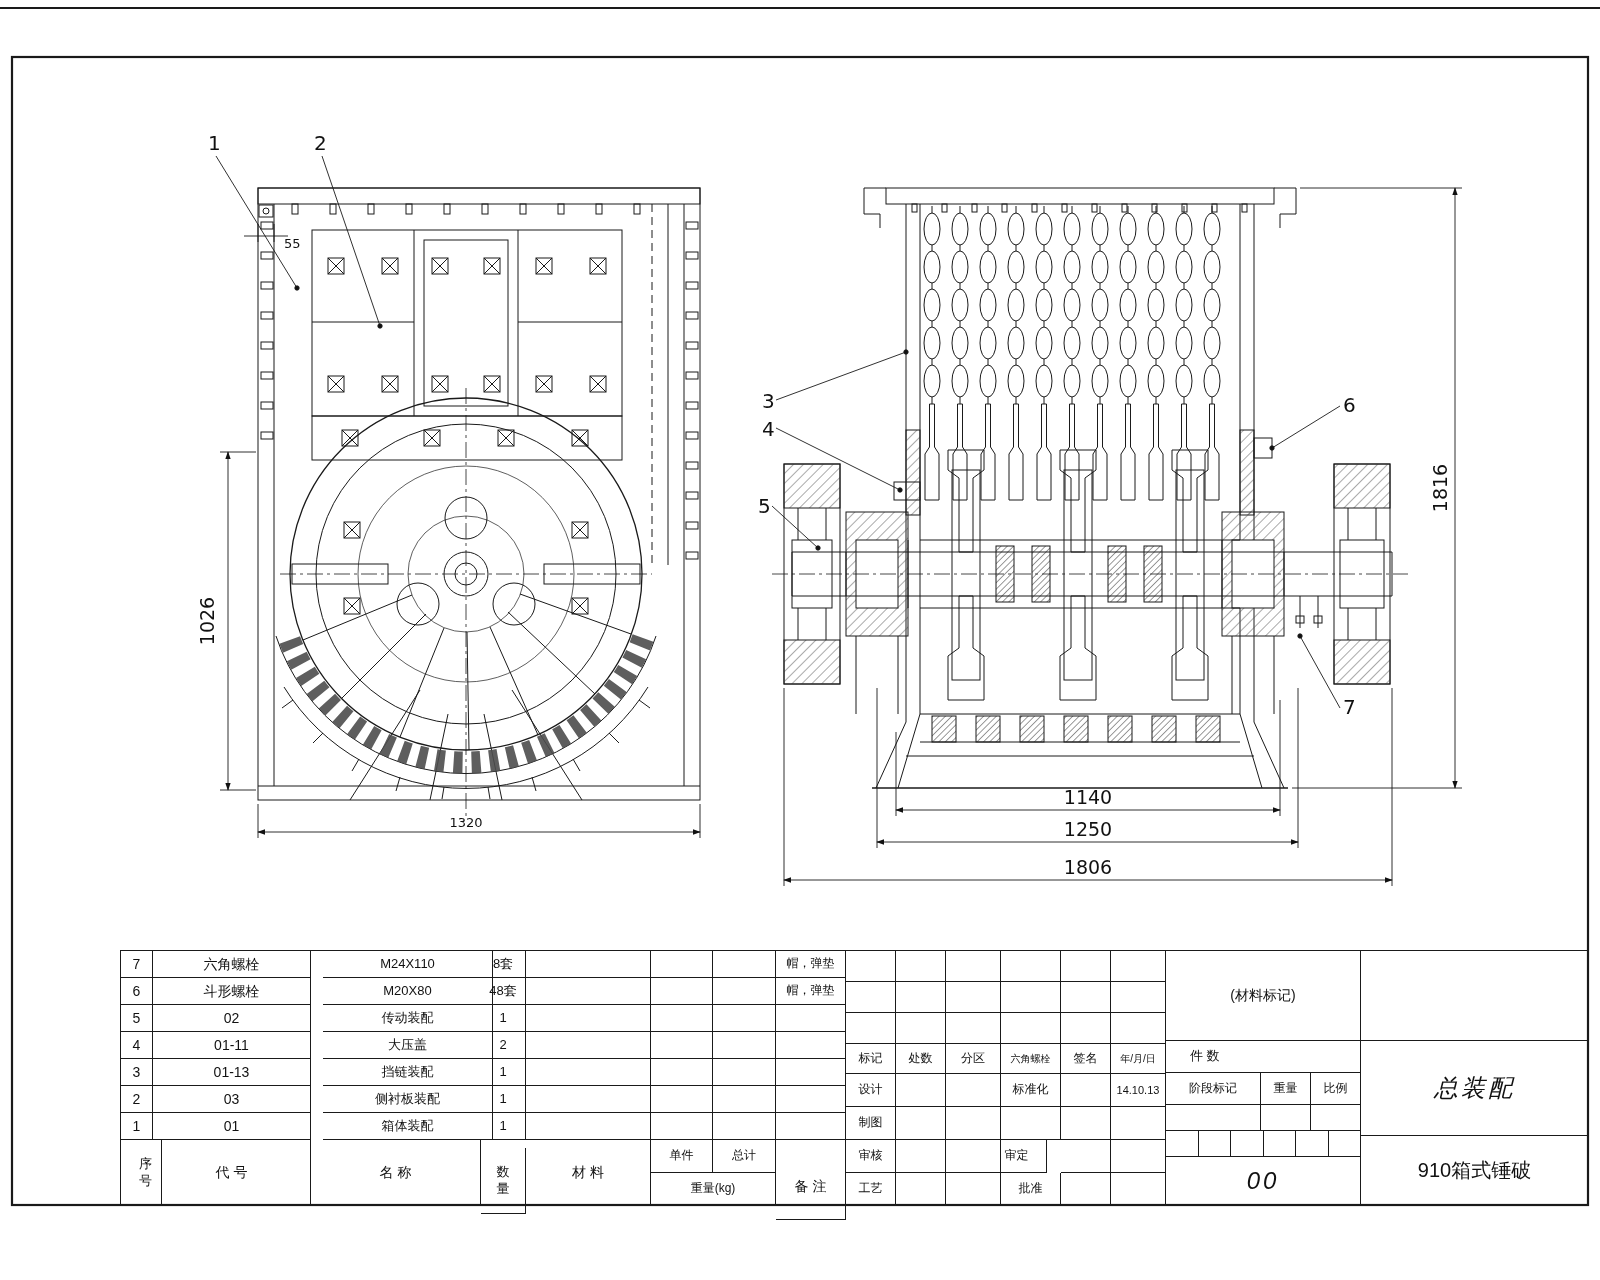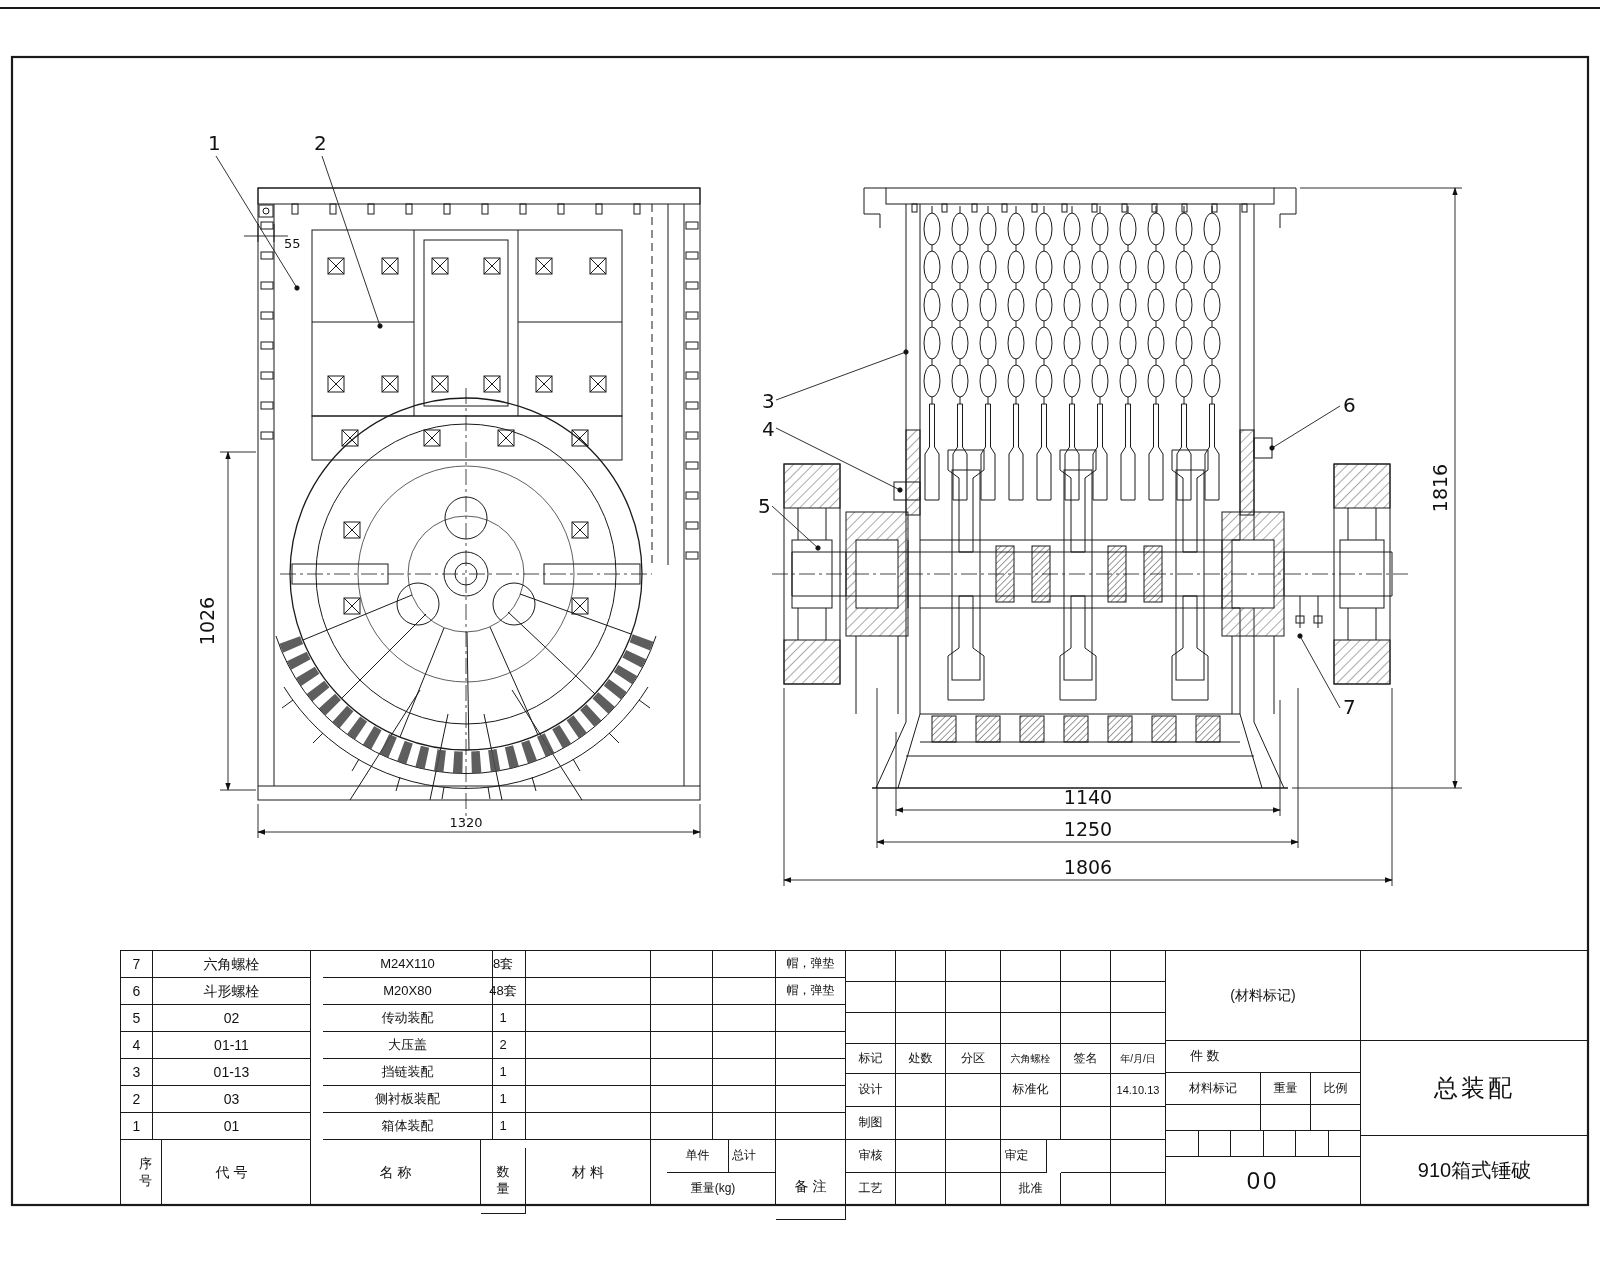"材料标记" div.cell { text: 材料 -> 阶段 }
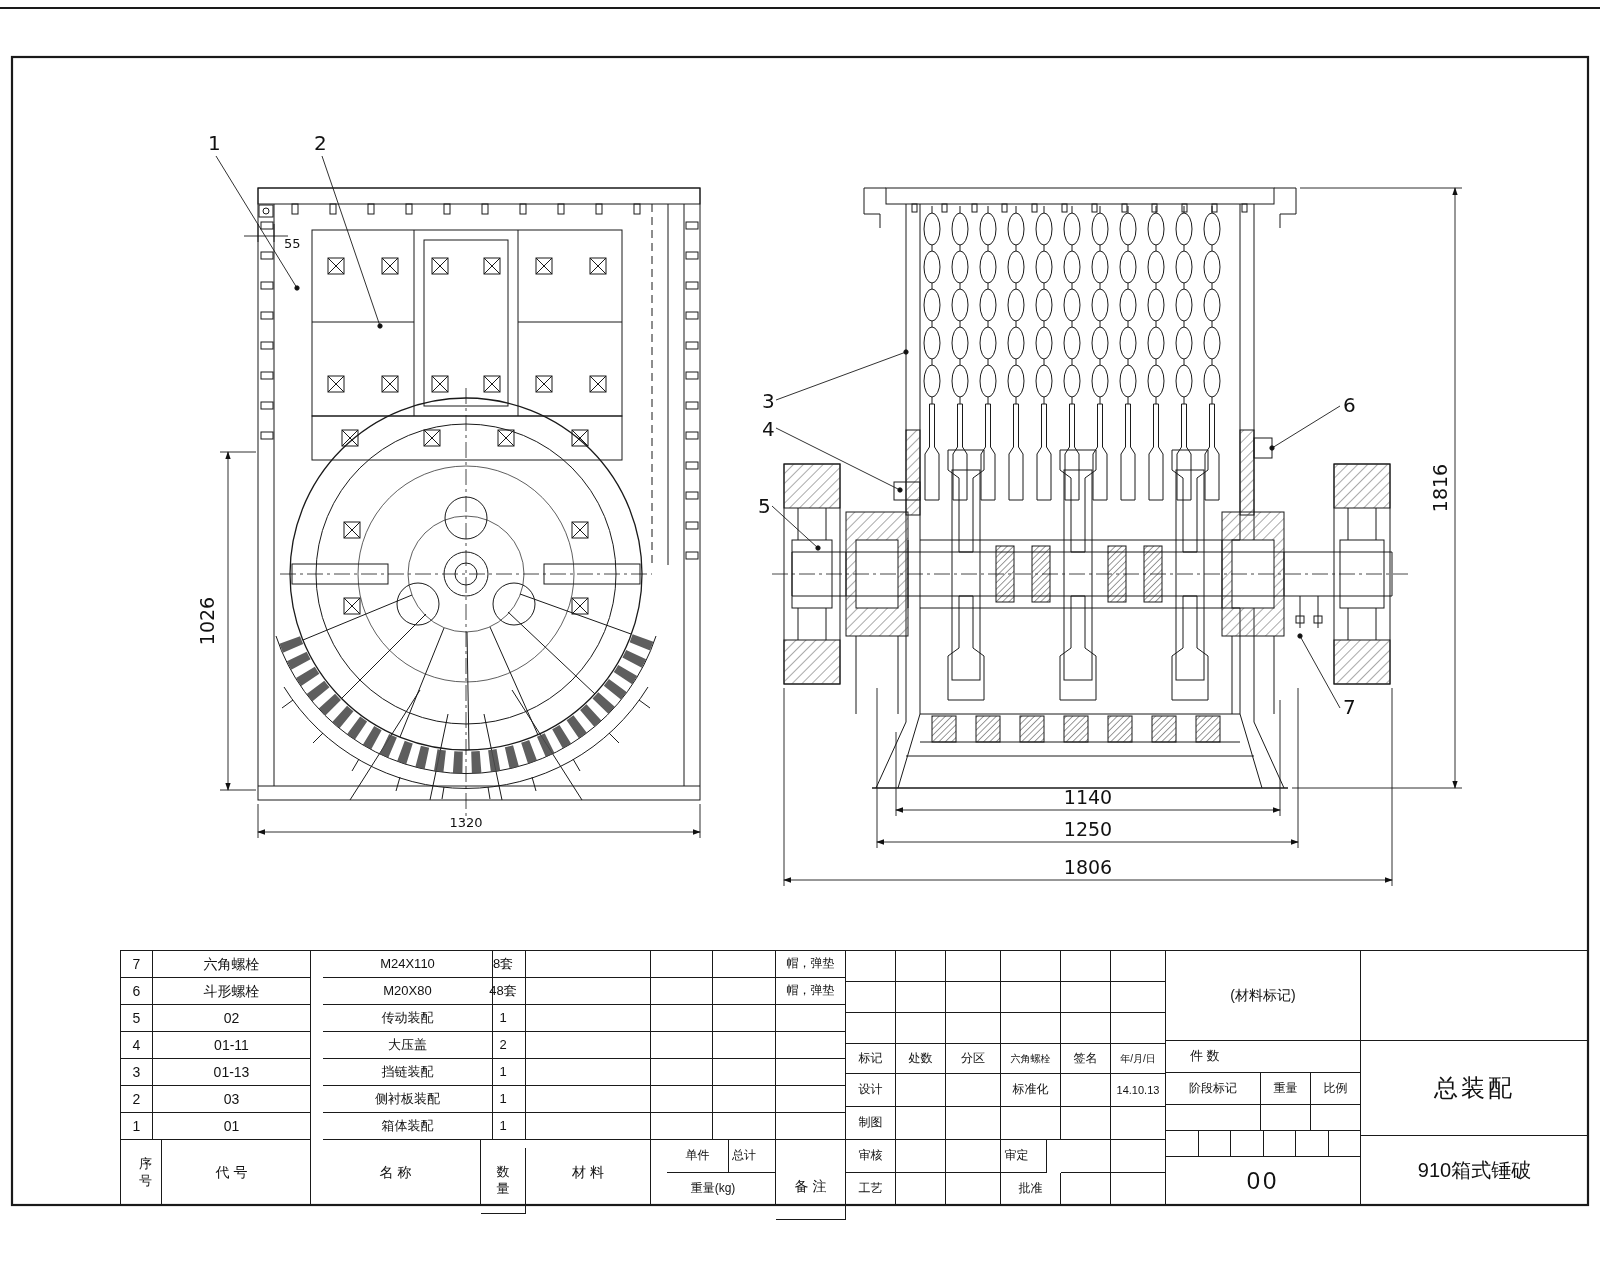"总装配" .big { font-style: none -> italic }
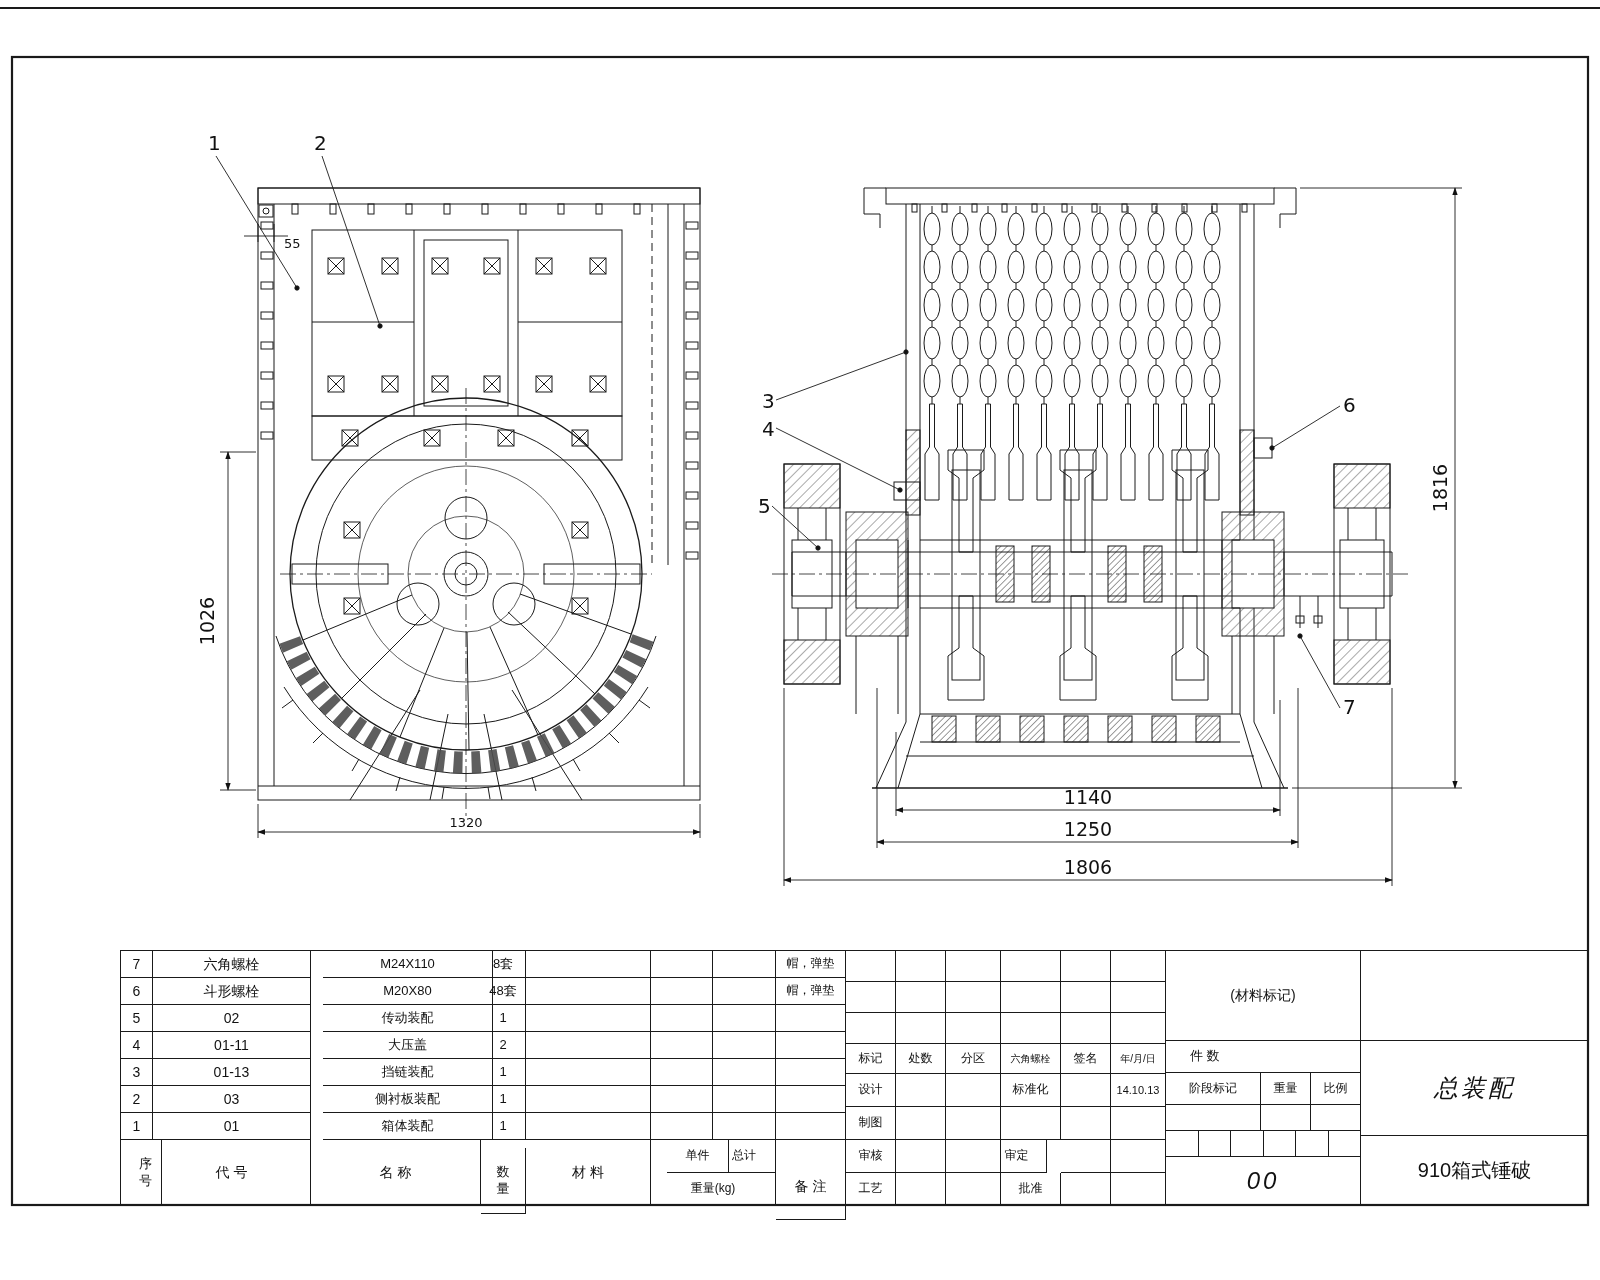"单件" div.cell { left: 546px -> 530px }
